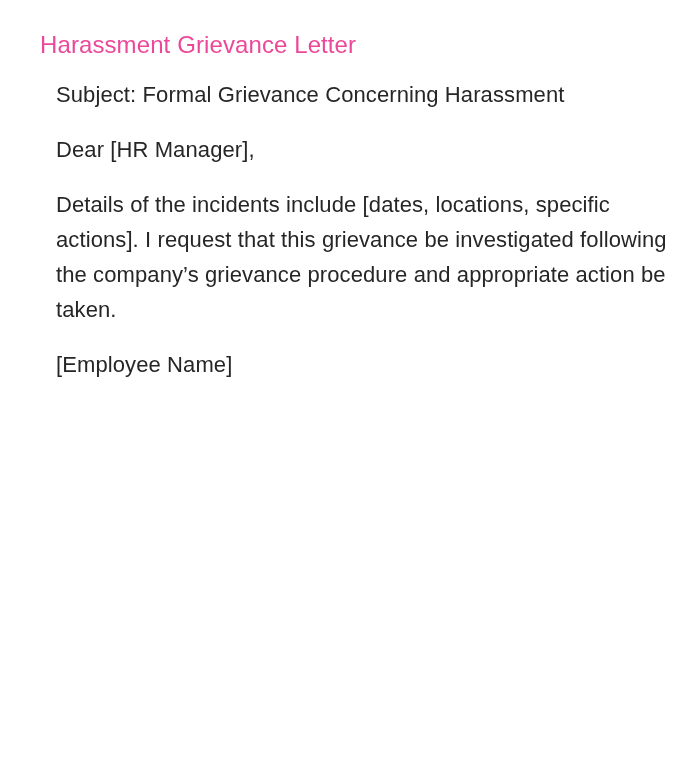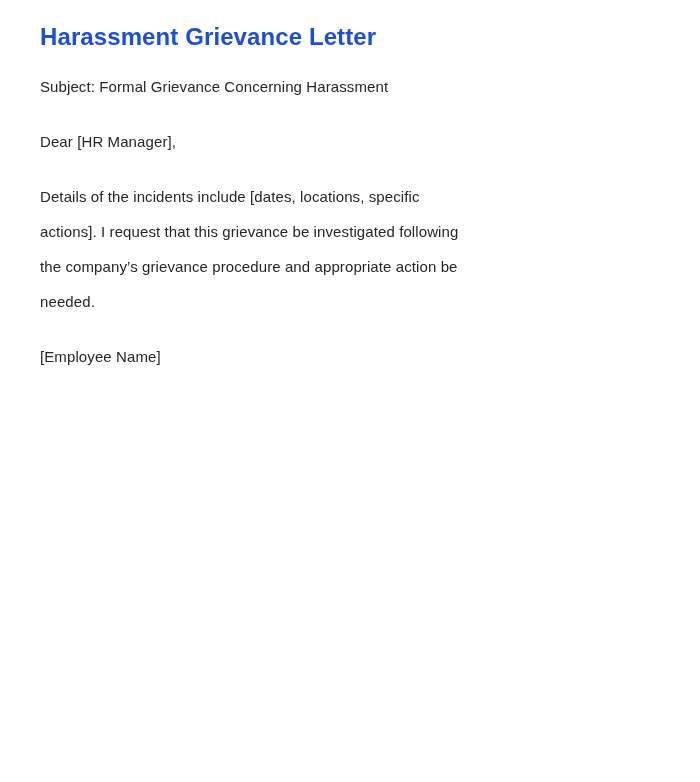"Harassment Grievance Letter" .letter h1 { color: #1d4ed8 -> #ec4899; font-weight: 700 -> 400; margin: 0 0 16px 0 -> 8px 0 16px 0 }
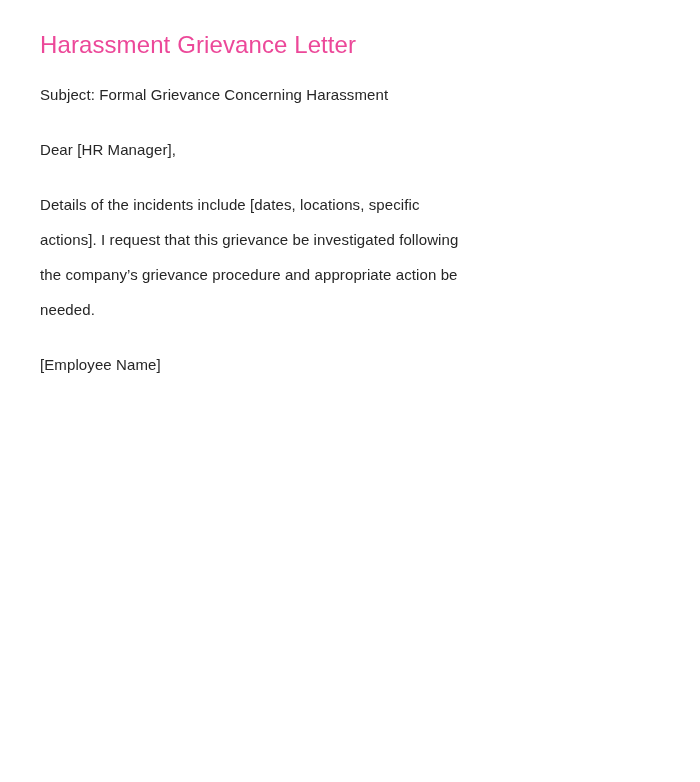"Subject: Formal Grievance Concerning" .letter p { font-size: 15px -> 22px; margin: 0 0 20px 0 -> 0 0 20px 16px }
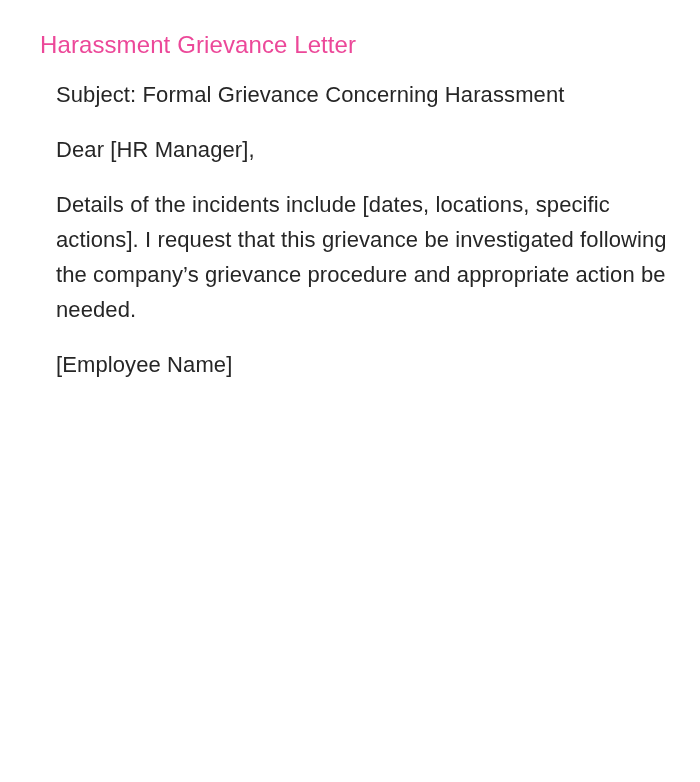"Details of the incidents include" p { text: needed -> taken }
